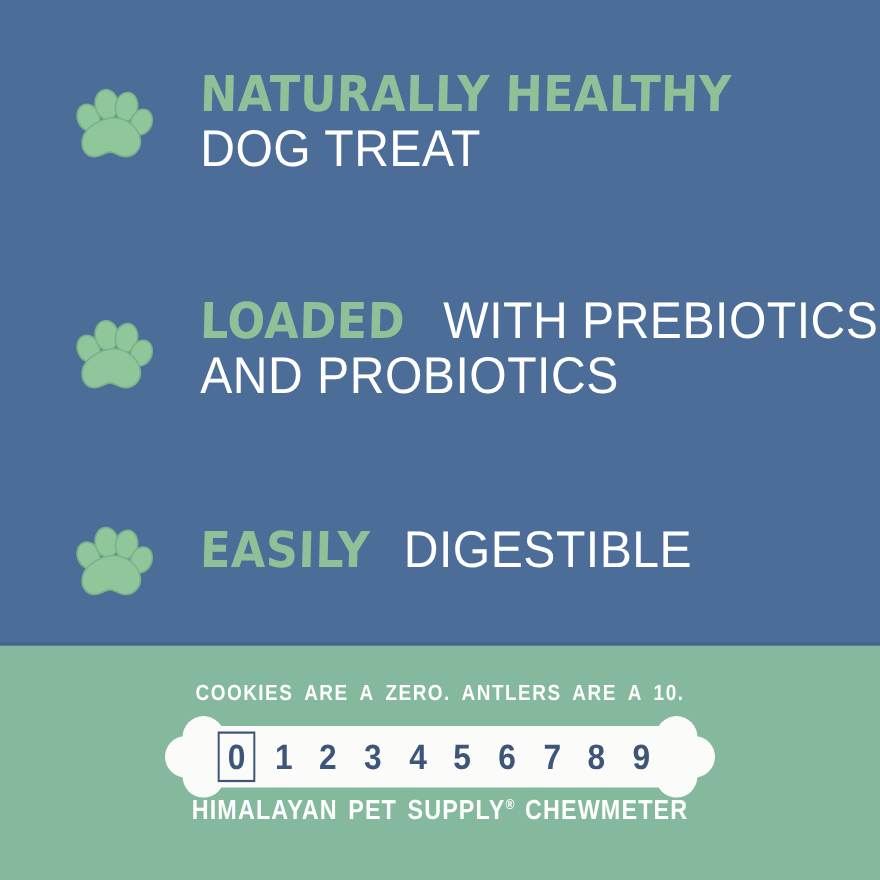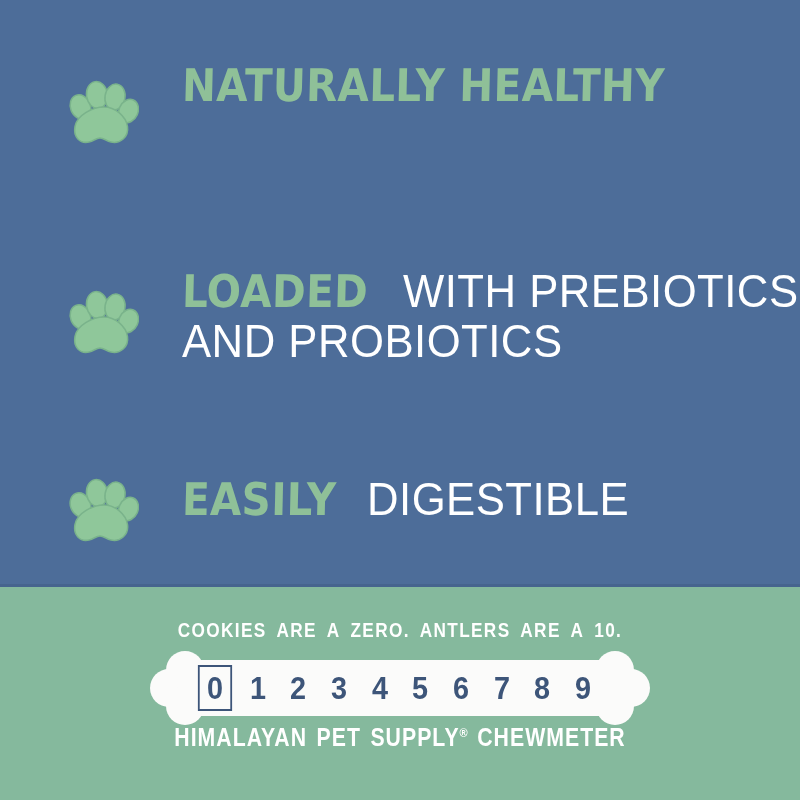"DOG TREAT" span.line { html: none -> <span> <span>DOG TREAT</span> </span> }
